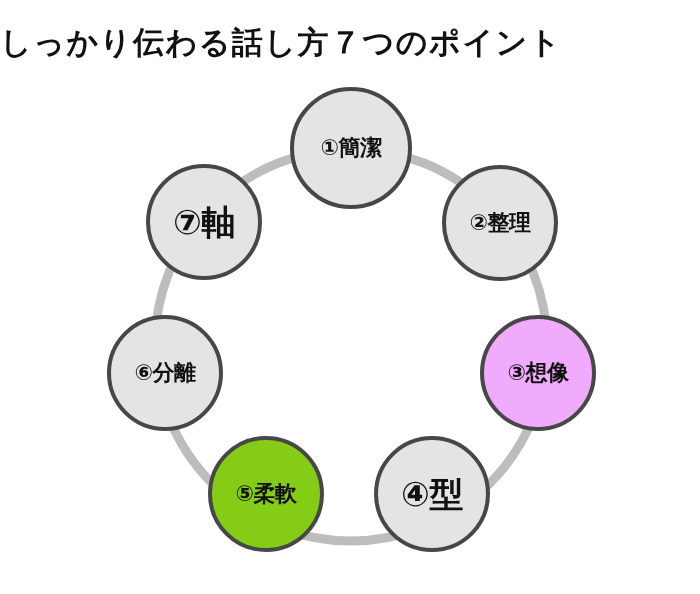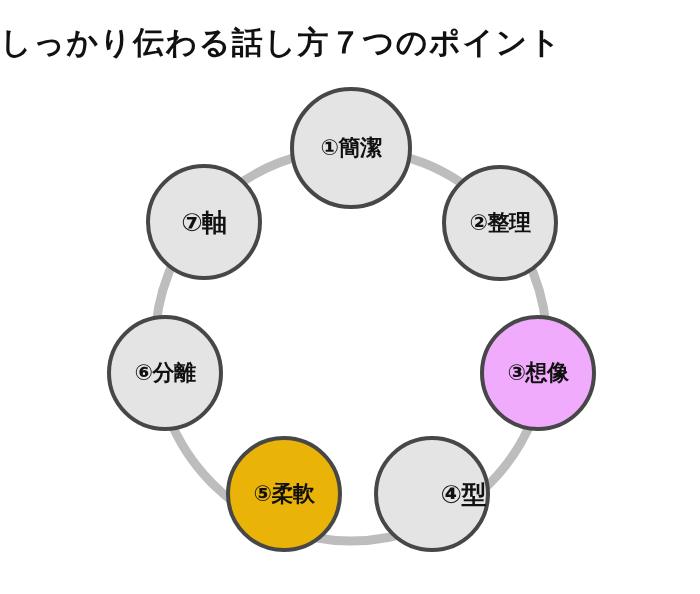"⑦軸" .node-label.single { font-size: 25px -> 34px }
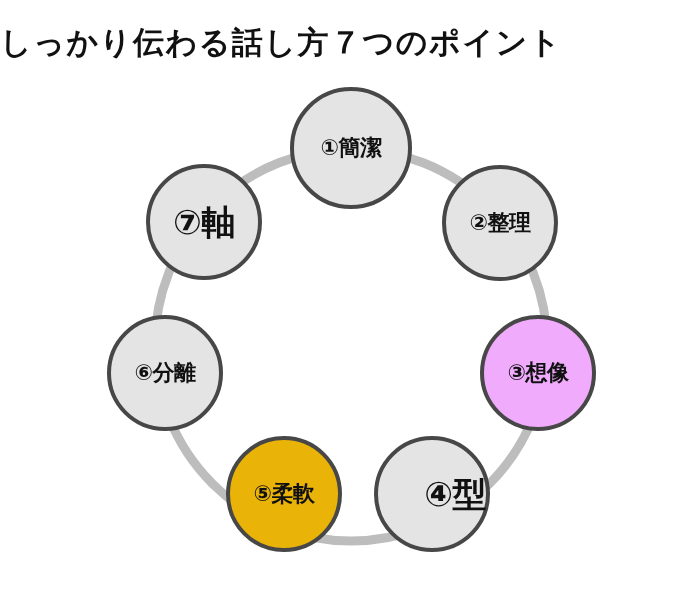"⑤柔軟" div.node { background: #eab308 -> #84cc16; left: 226px -> 208px }
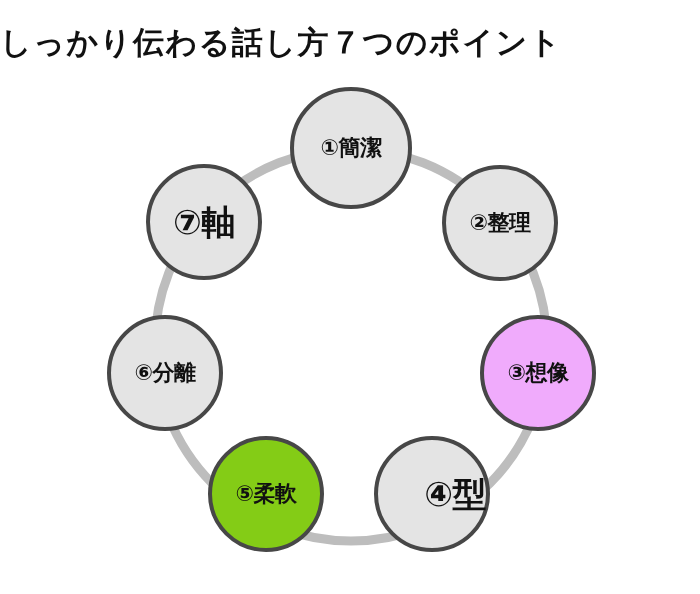"④型" div.node { justify-content: flex-end -> none }
